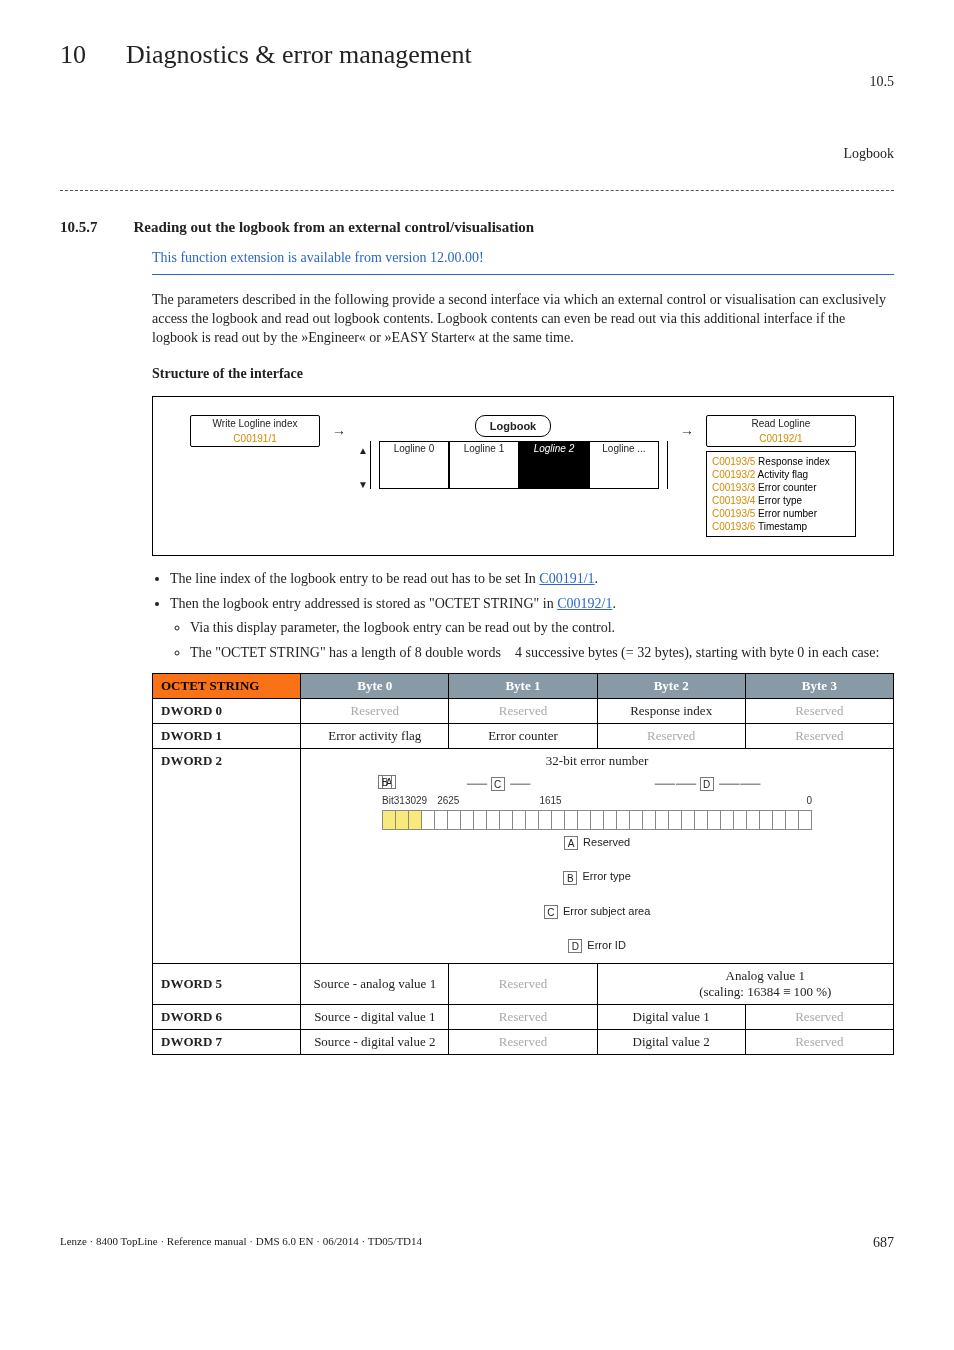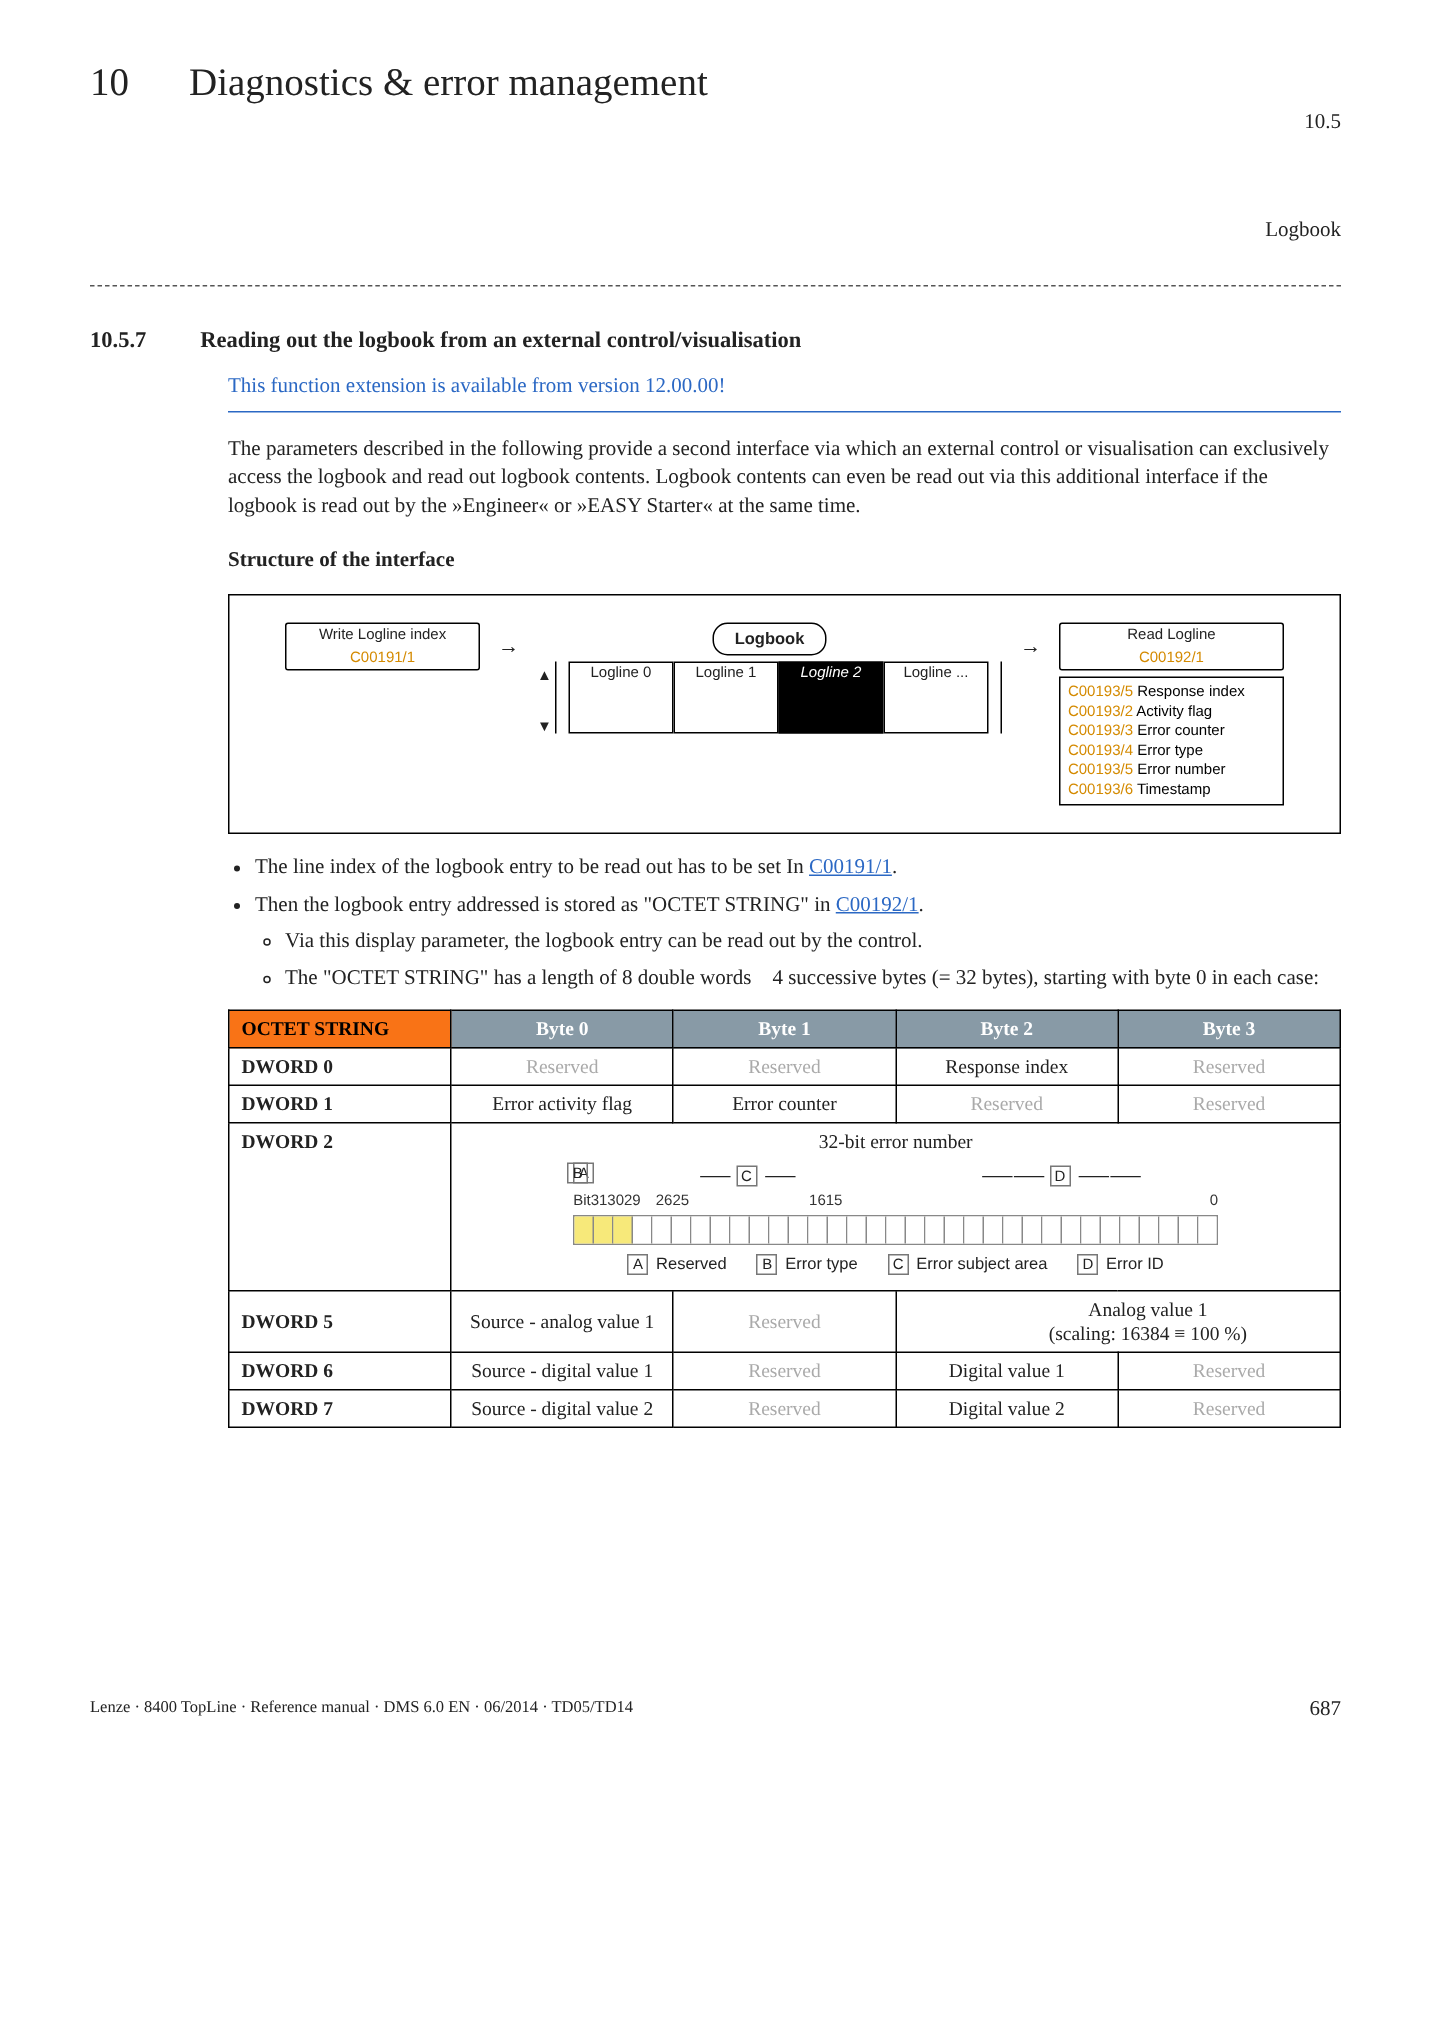"A Reserved" .bit-legend { flex-direction: none -> column }
